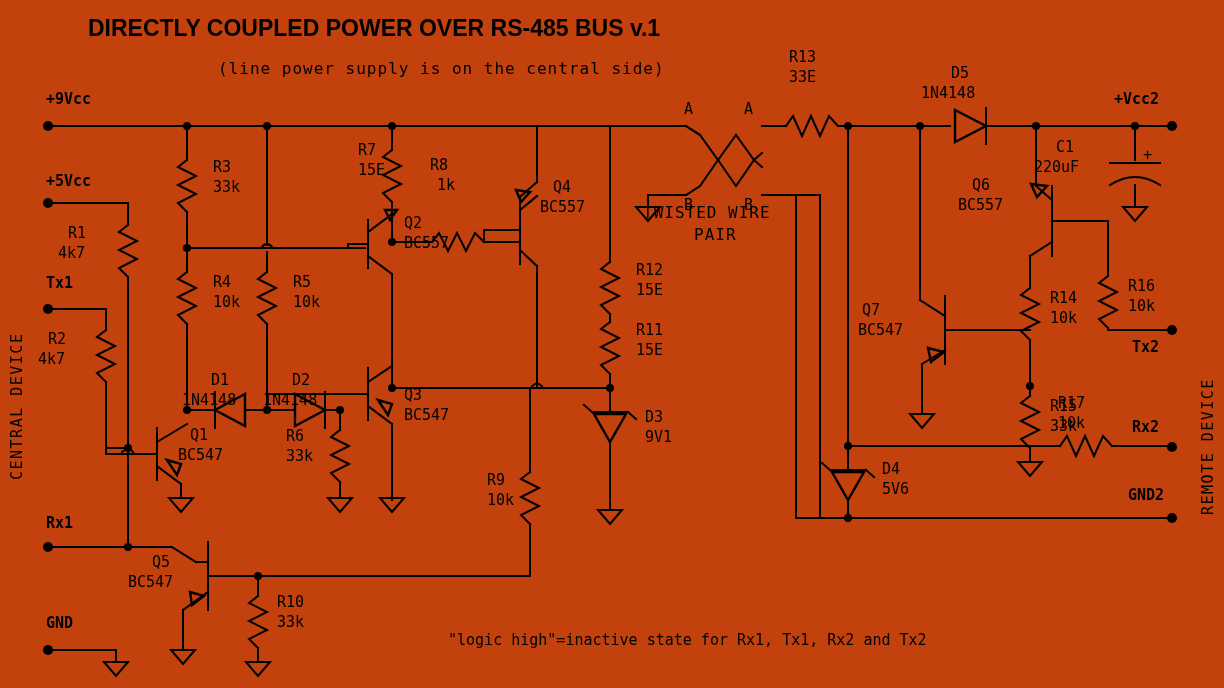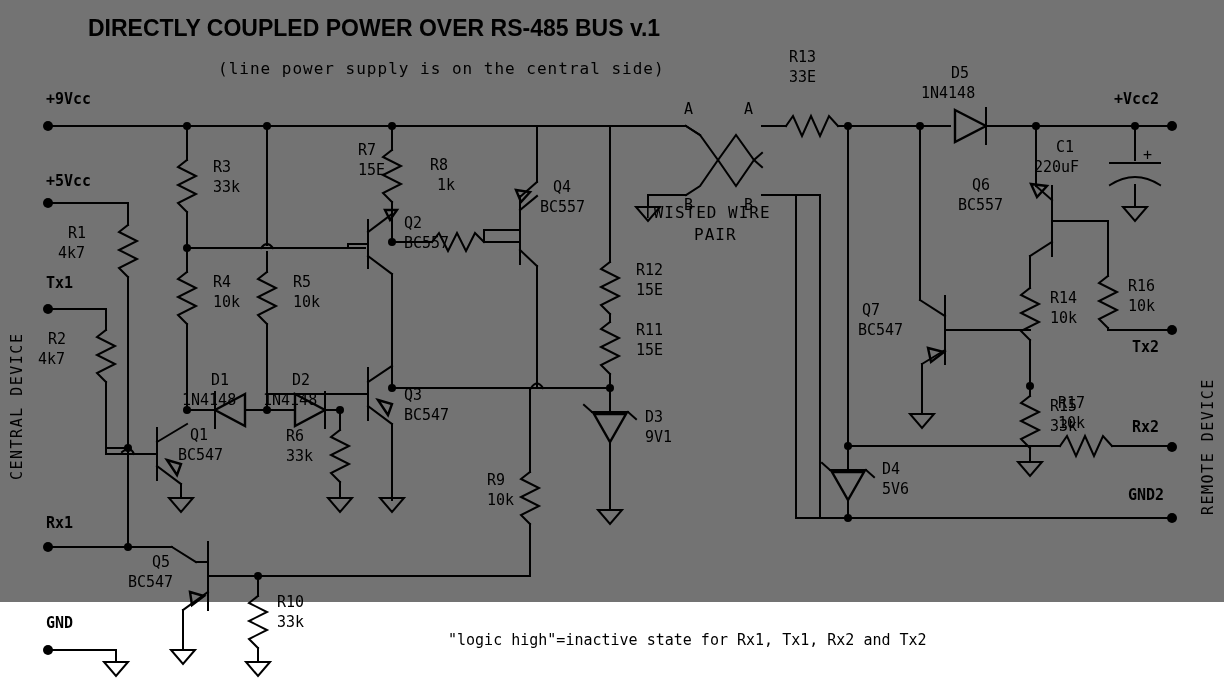"DIRECTLY COUPLED POWER OVER RS-485" #root { background: #737373 -> #c2410c; height: 602px -> 688px }
